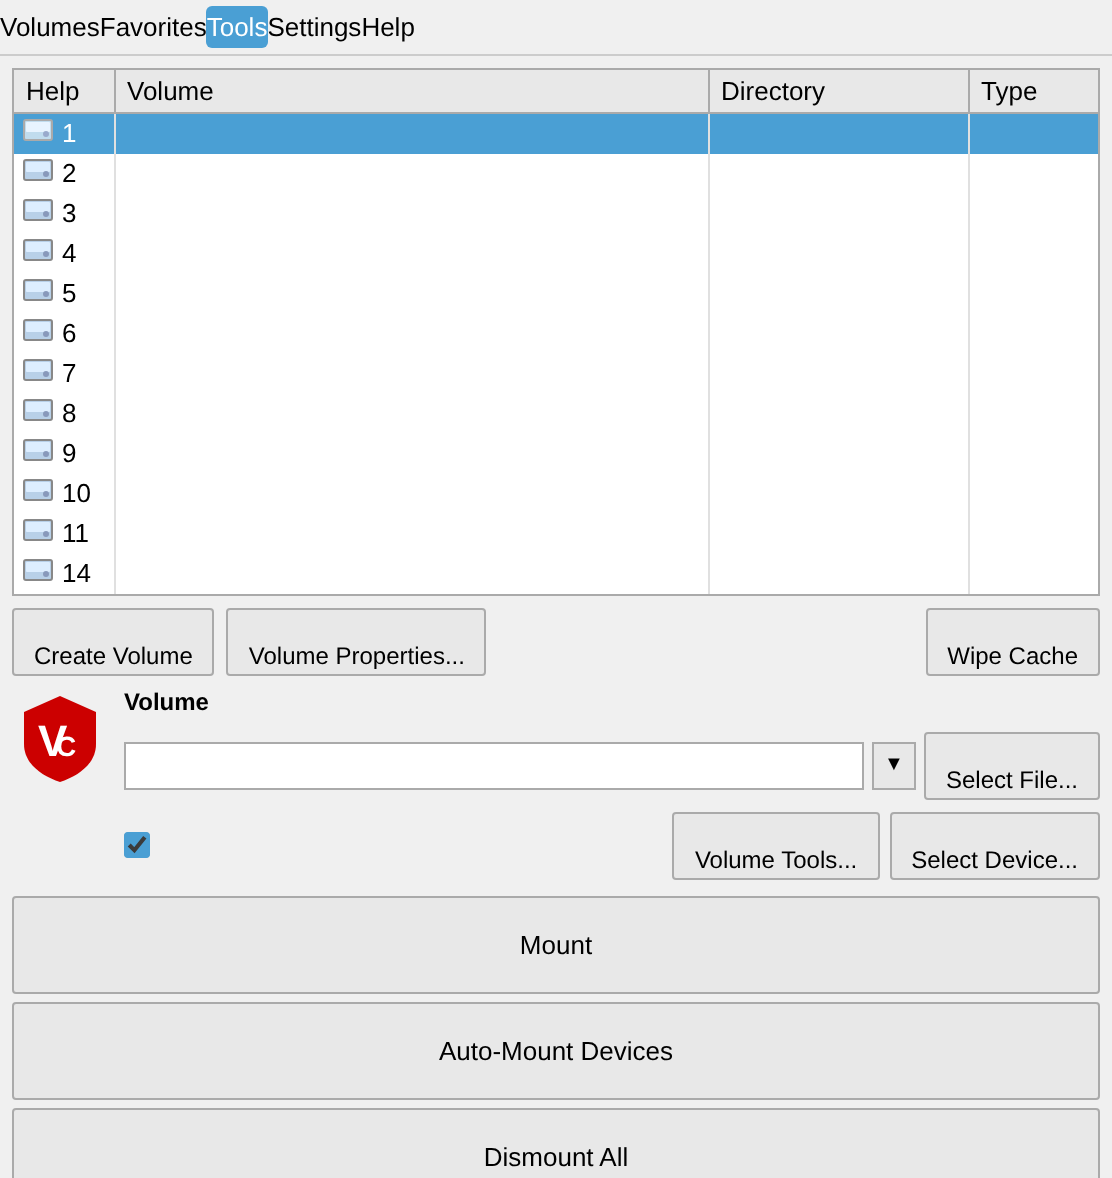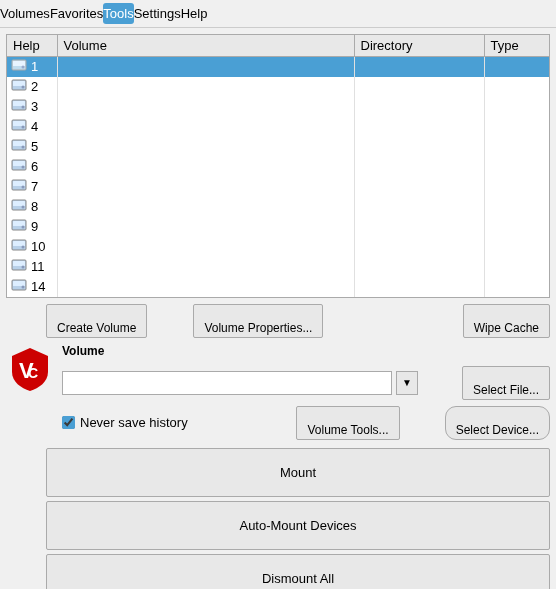"Create Volume" button { margin-left: 40px -> none }
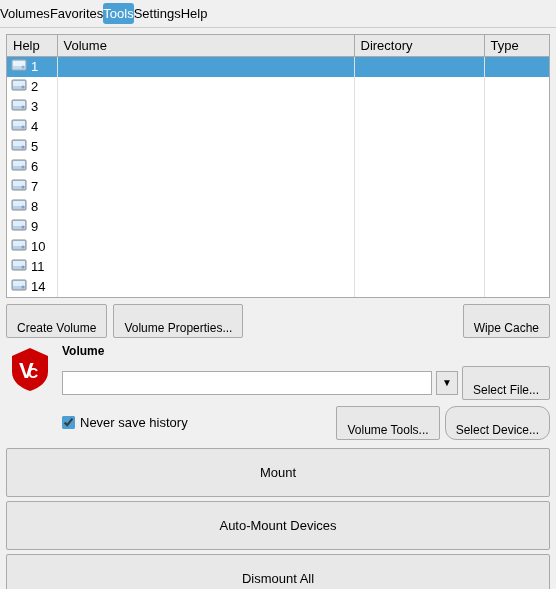"Never save history" label { html: <label>Never save history</label> -> none }
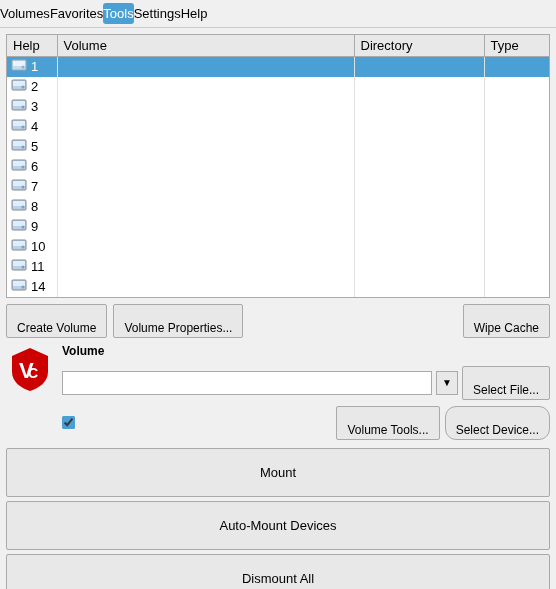"Select Device..." button { border-radius: 11px -> none }
